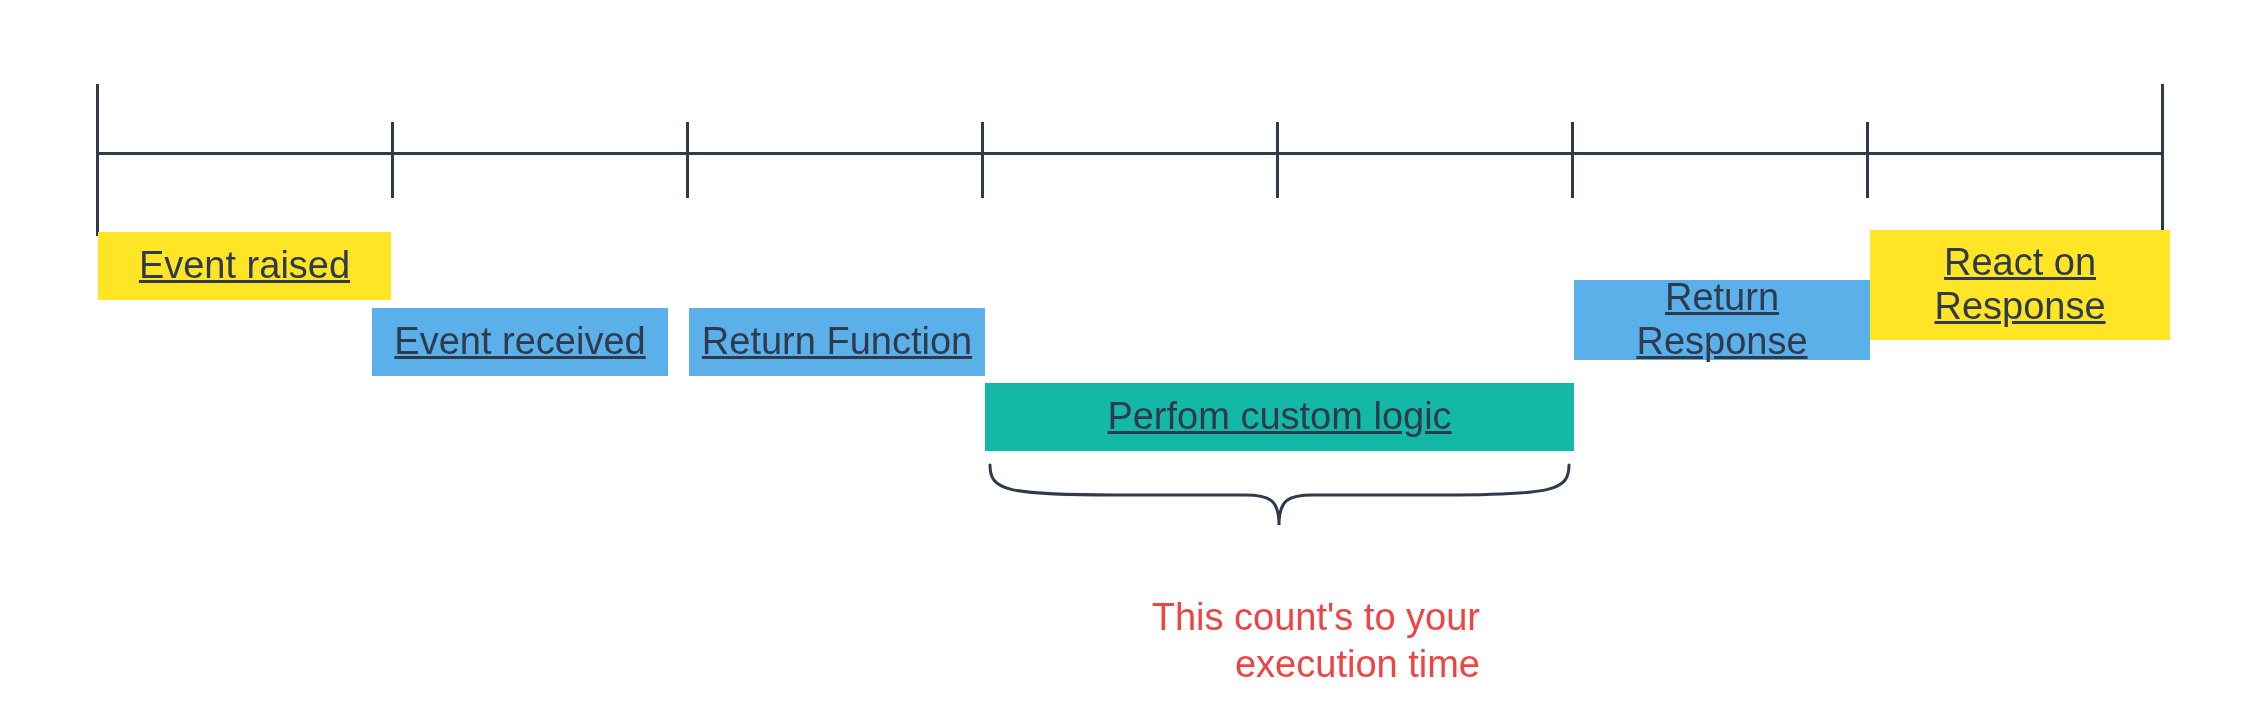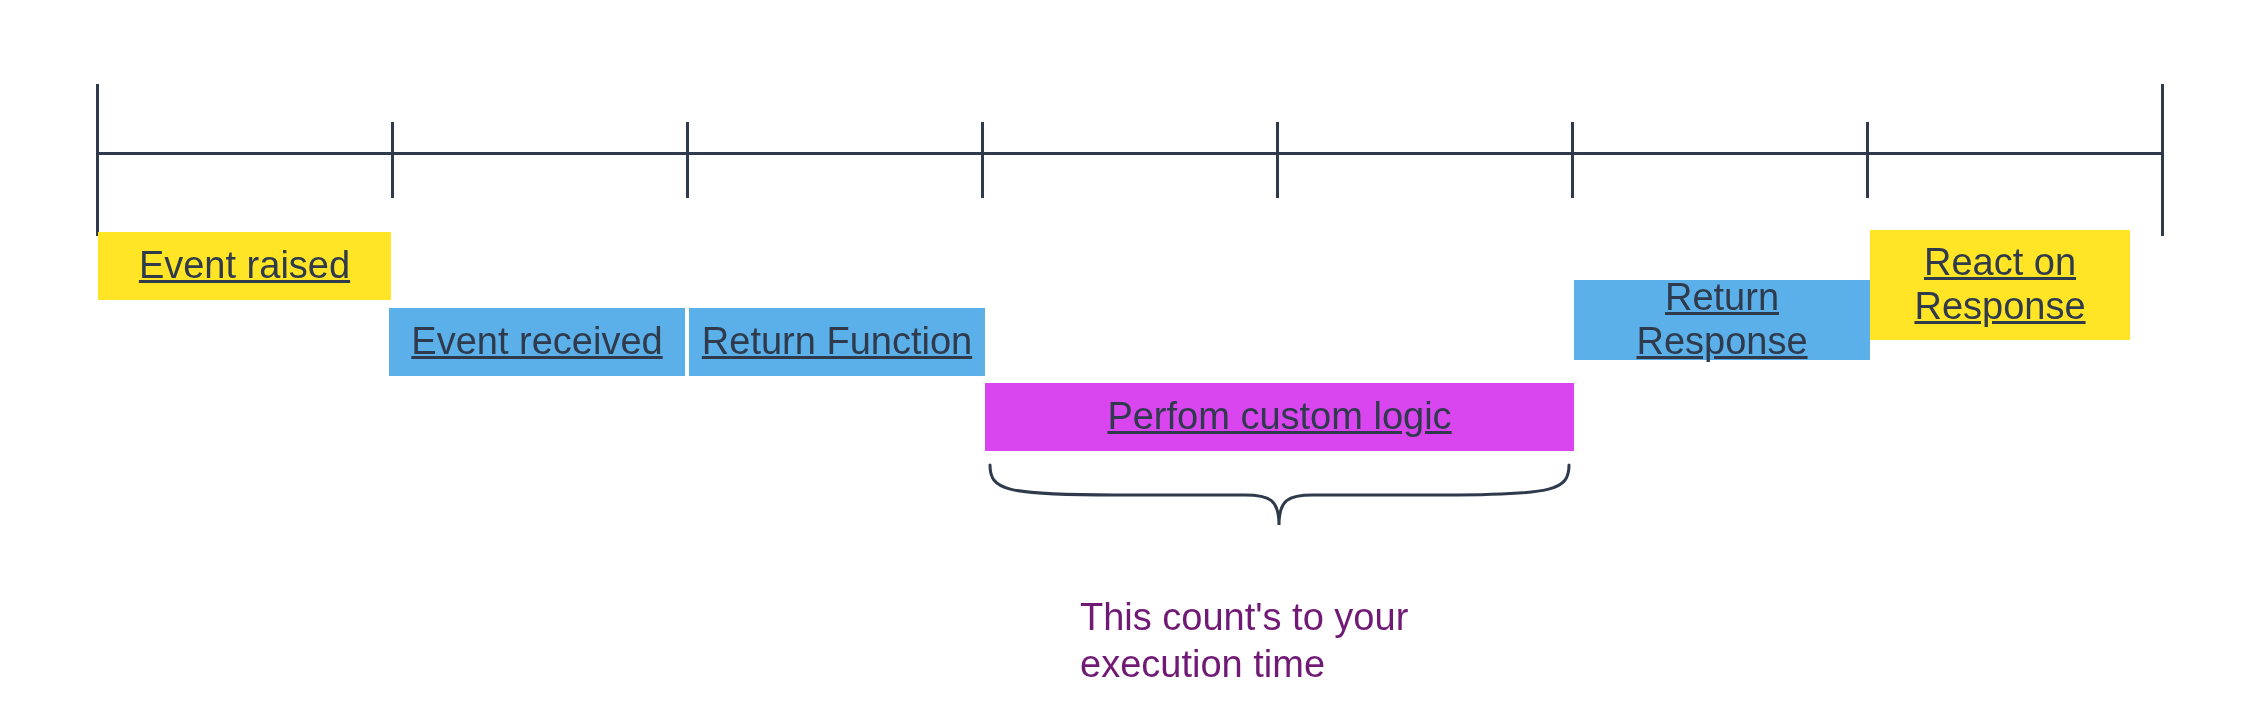"React on" div.bar { width: 260px -> 300px }
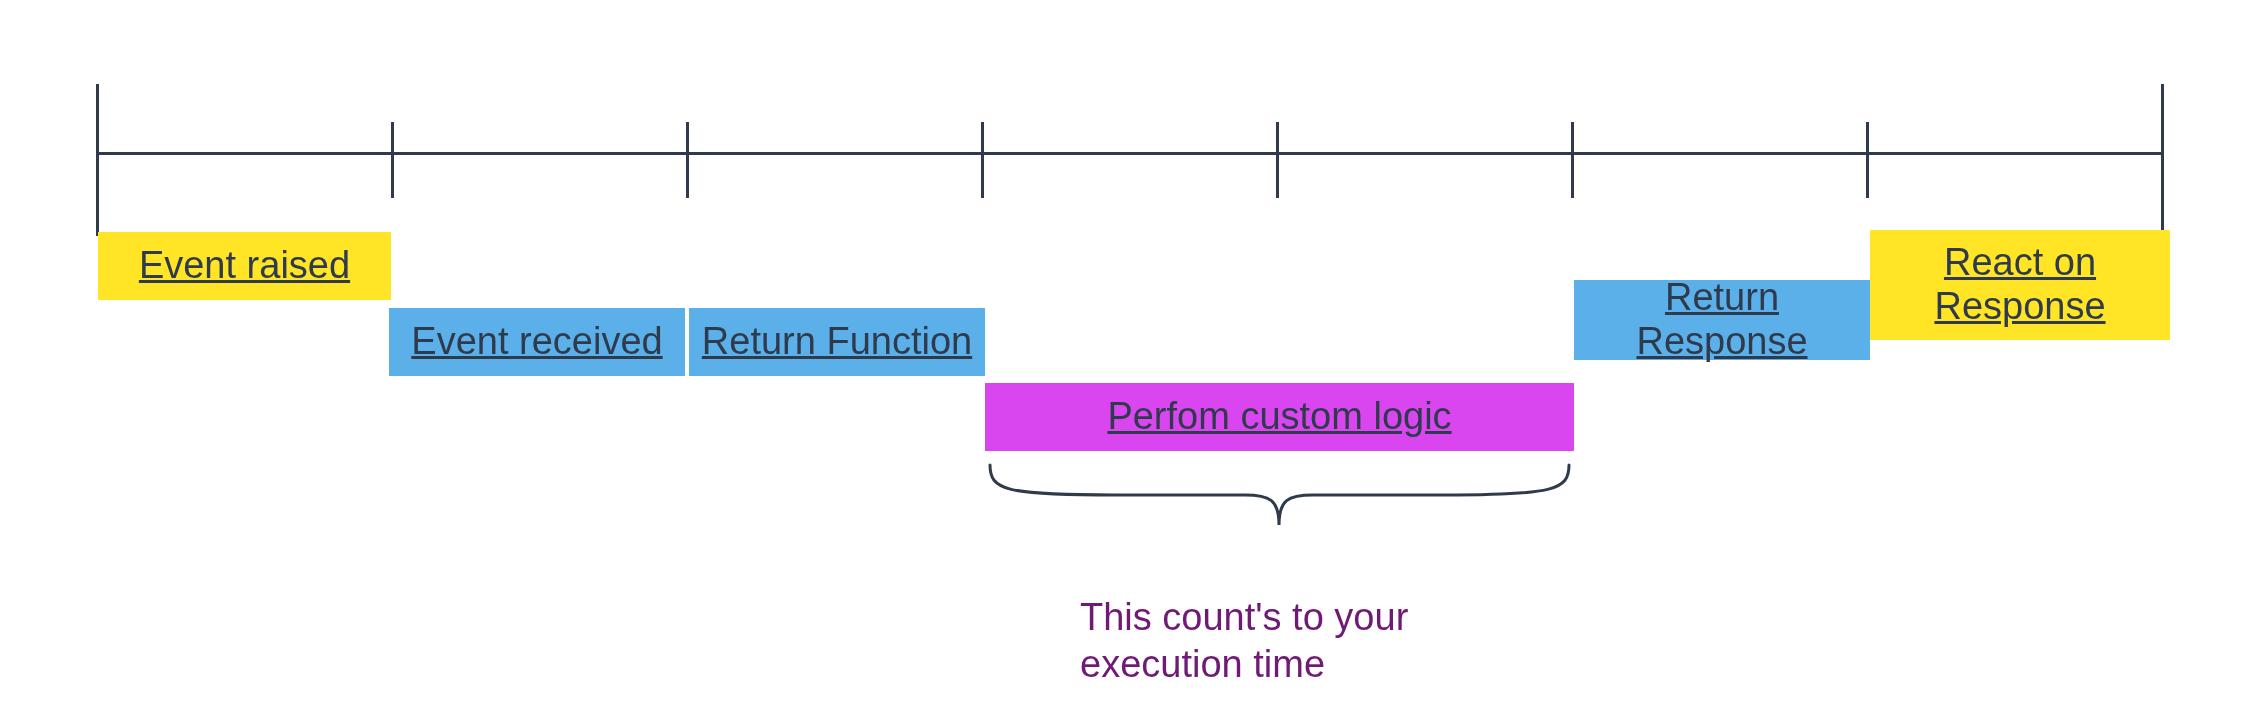"Event received" div.bar { left: 389px -> 372px }
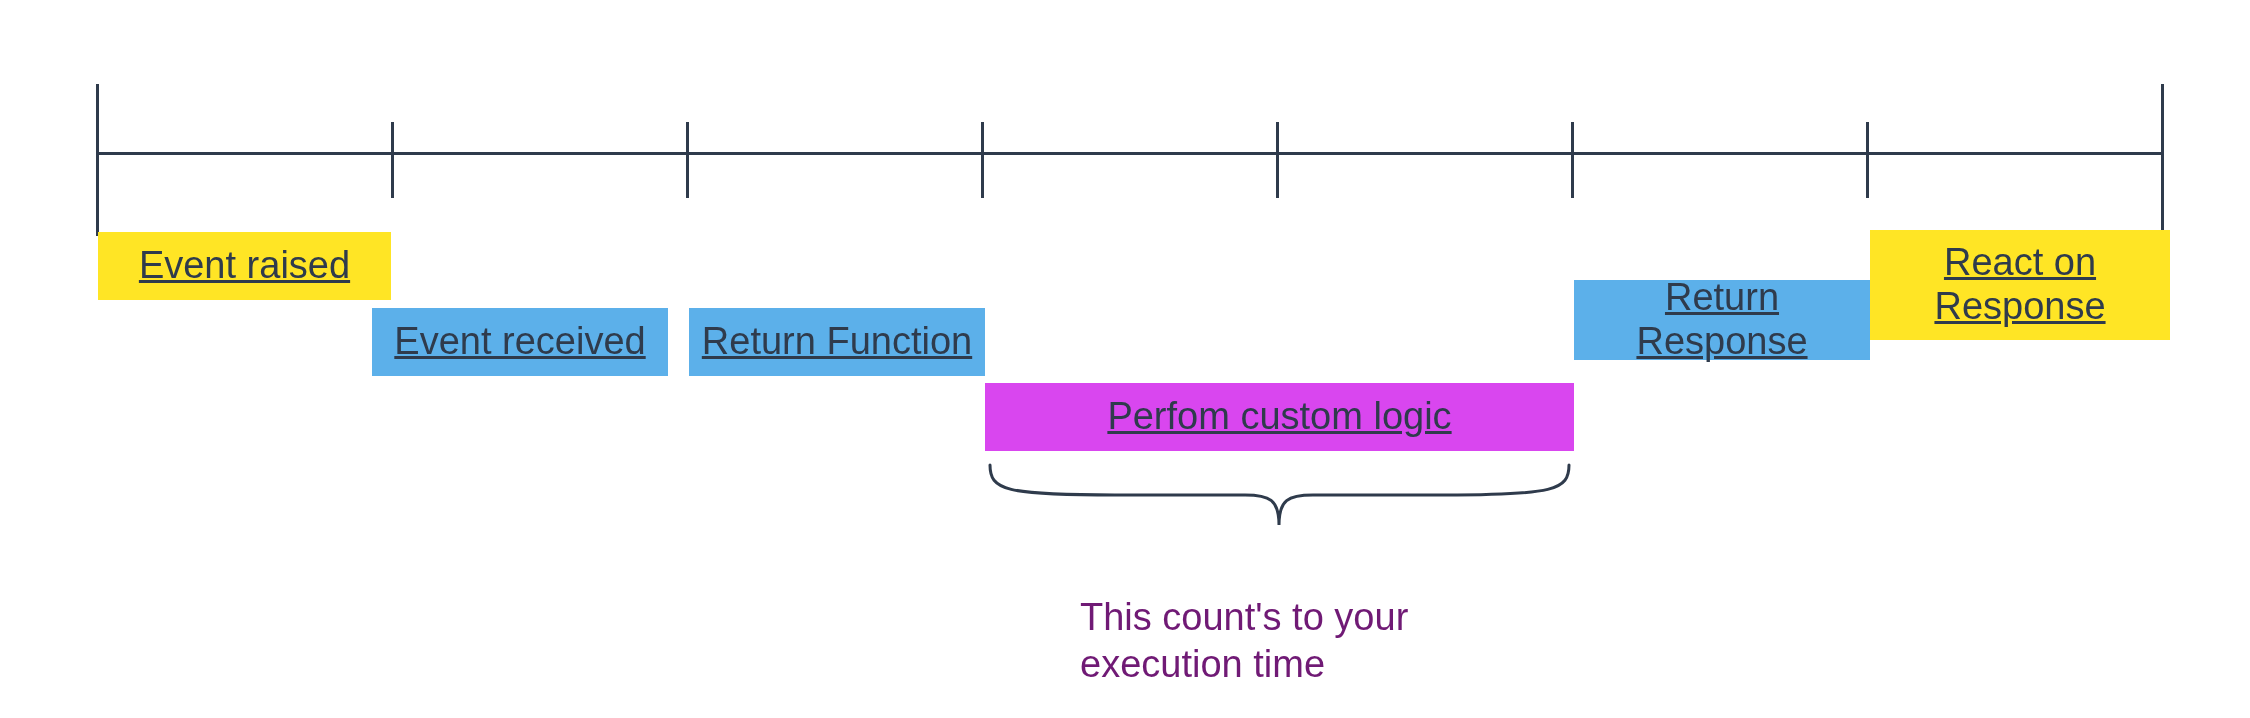"Perfom custom logic" .bar.green { background: #d946ef -> #14b8a6 }
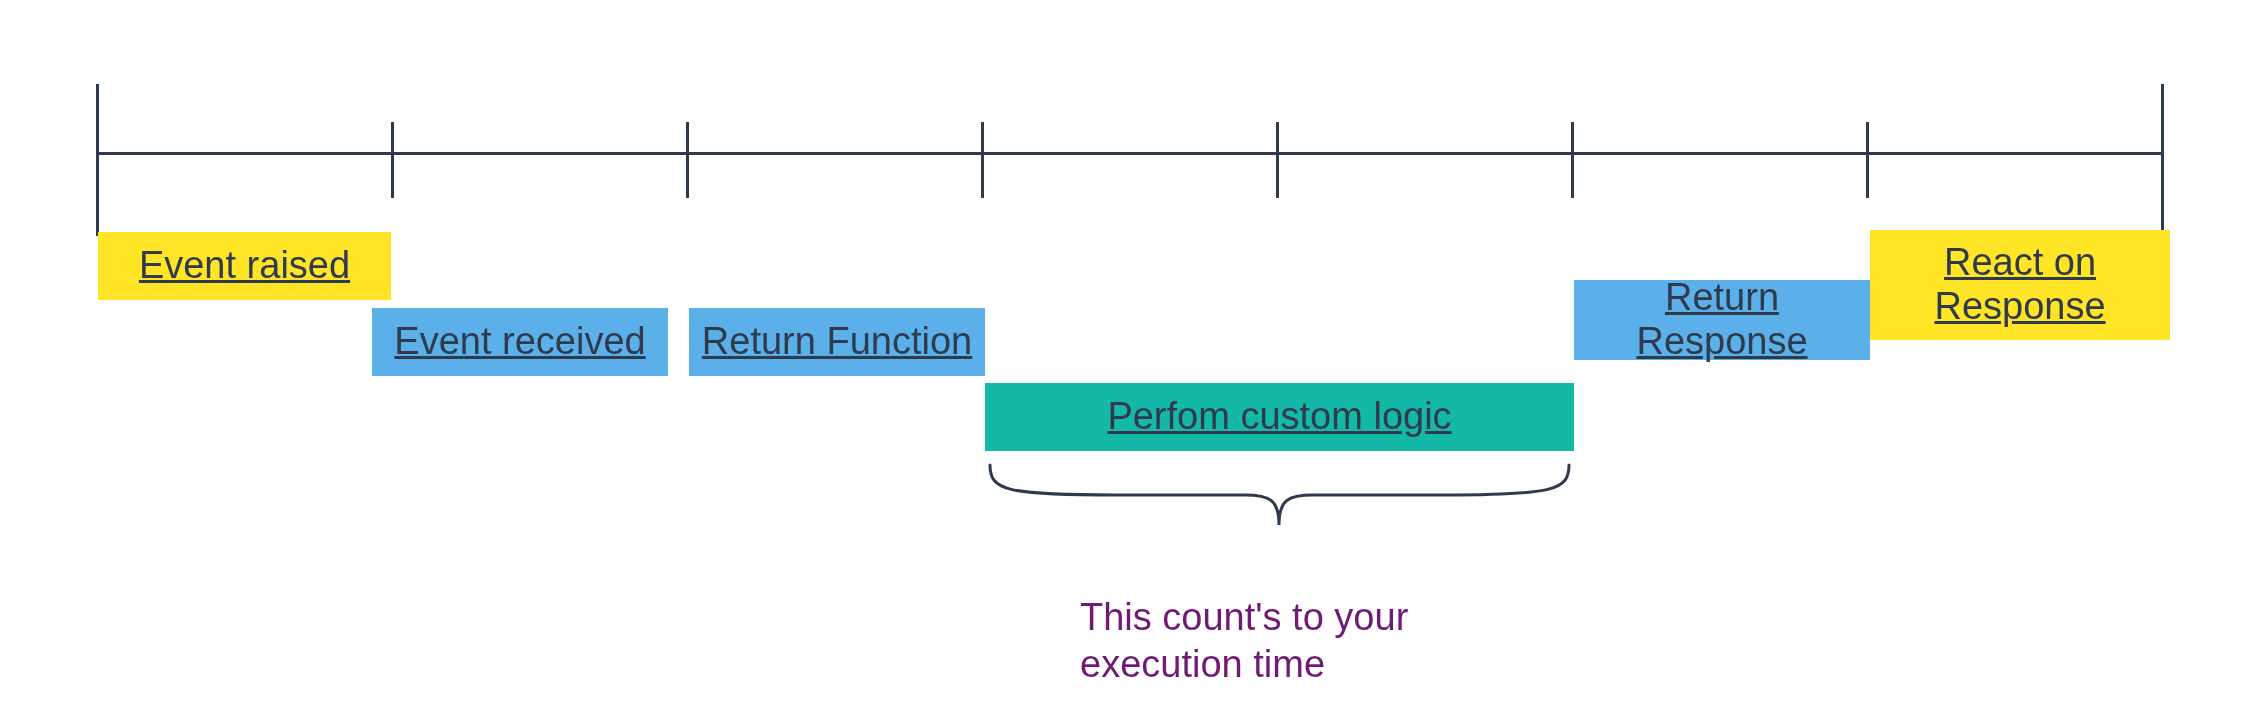"This count's to your" .annotation { color: #701a75 -> #ef4444; text-align: left -> right }
